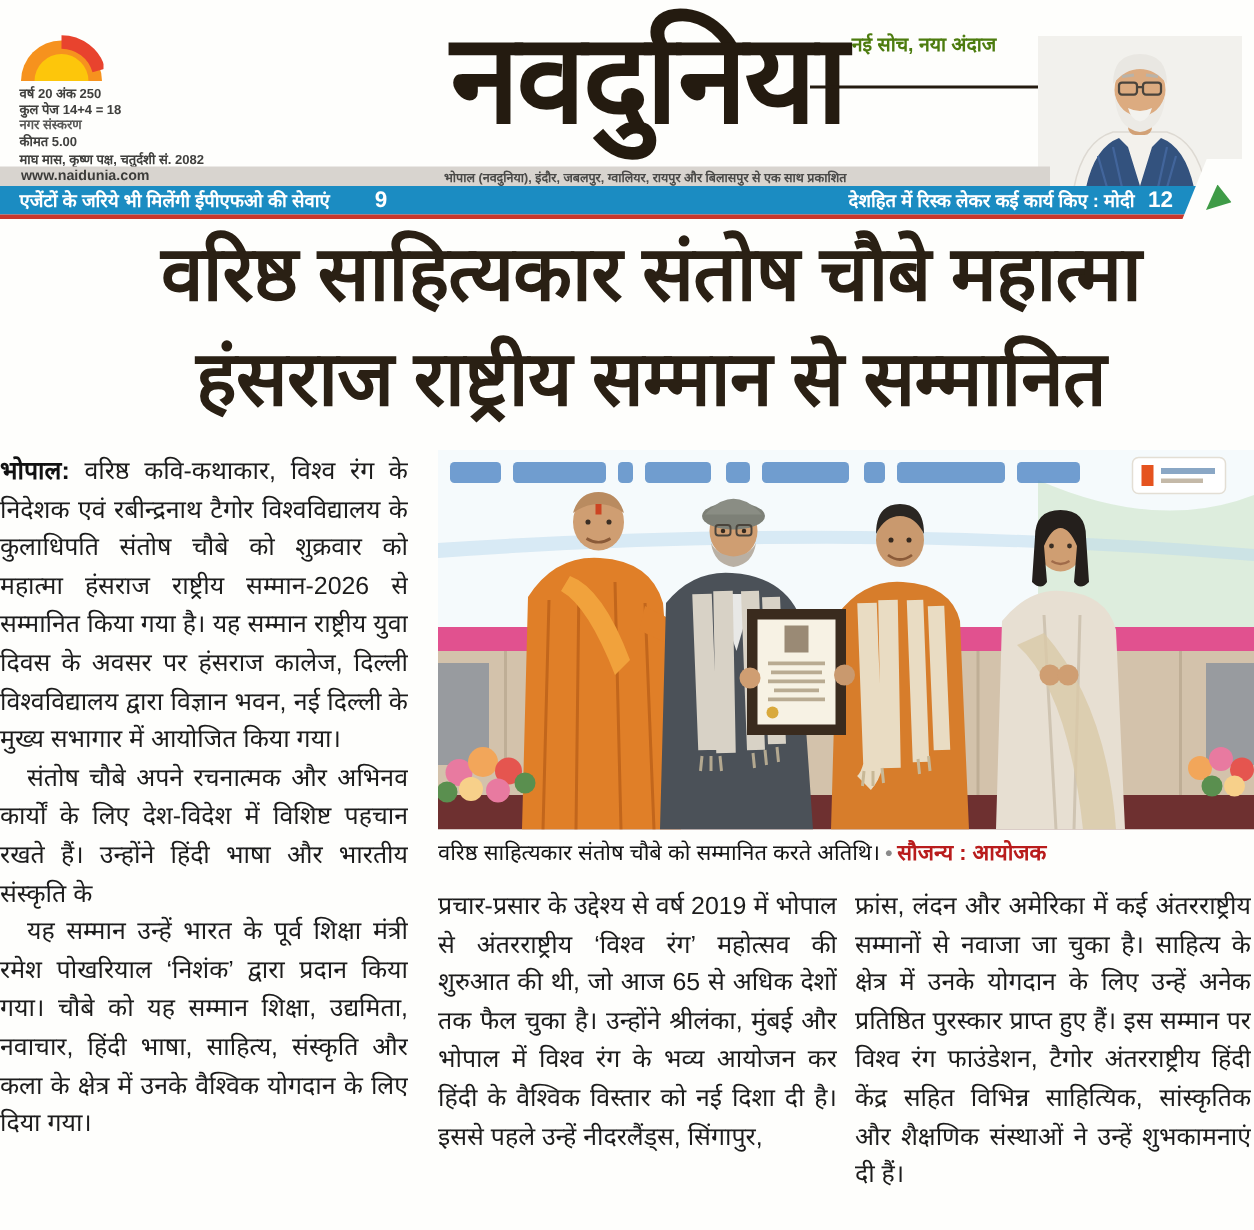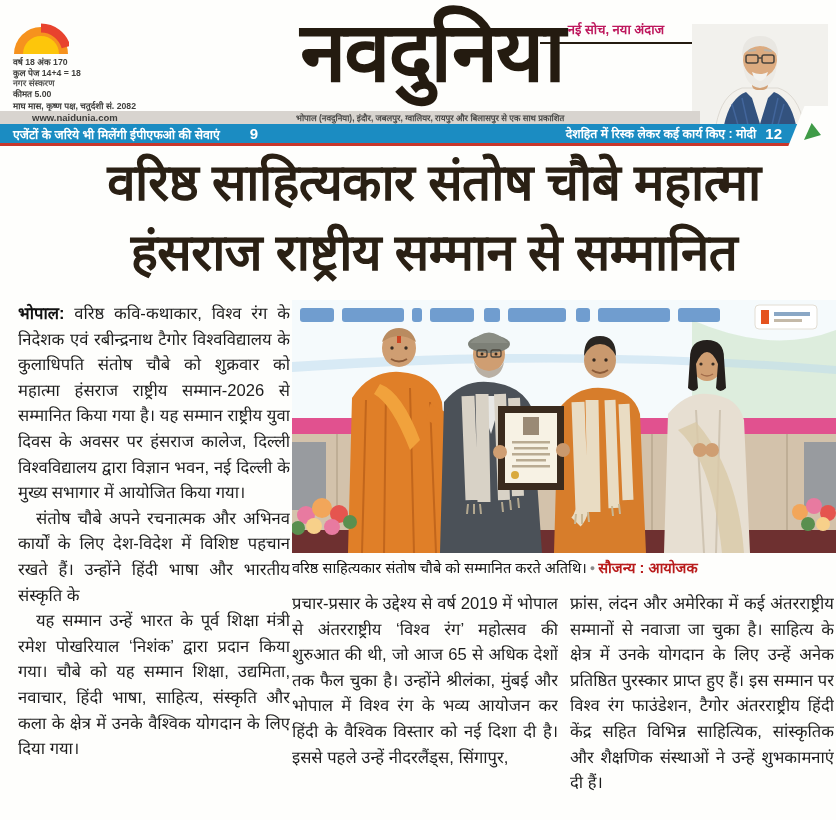"नई सोच, नया अंदाज" .tagline { color: #be185d -> #4d7c0f; padding-bottom: 4px -> 19px }
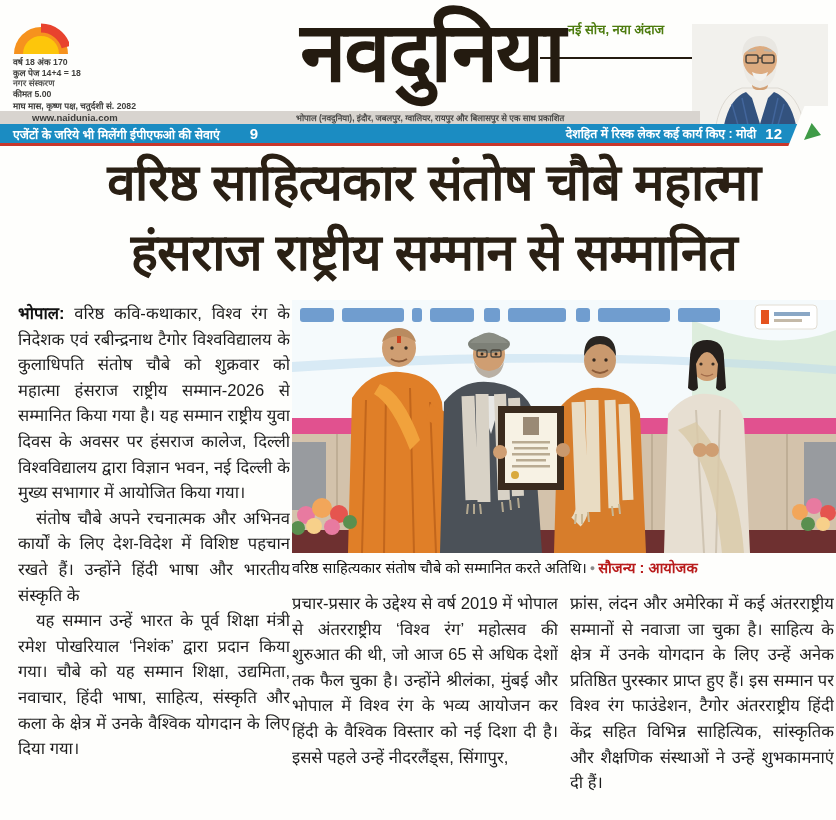"वर्ष 18 अंक 170" div.edition-line { text: 18 अंक 170 -> 20 अंक 250 }
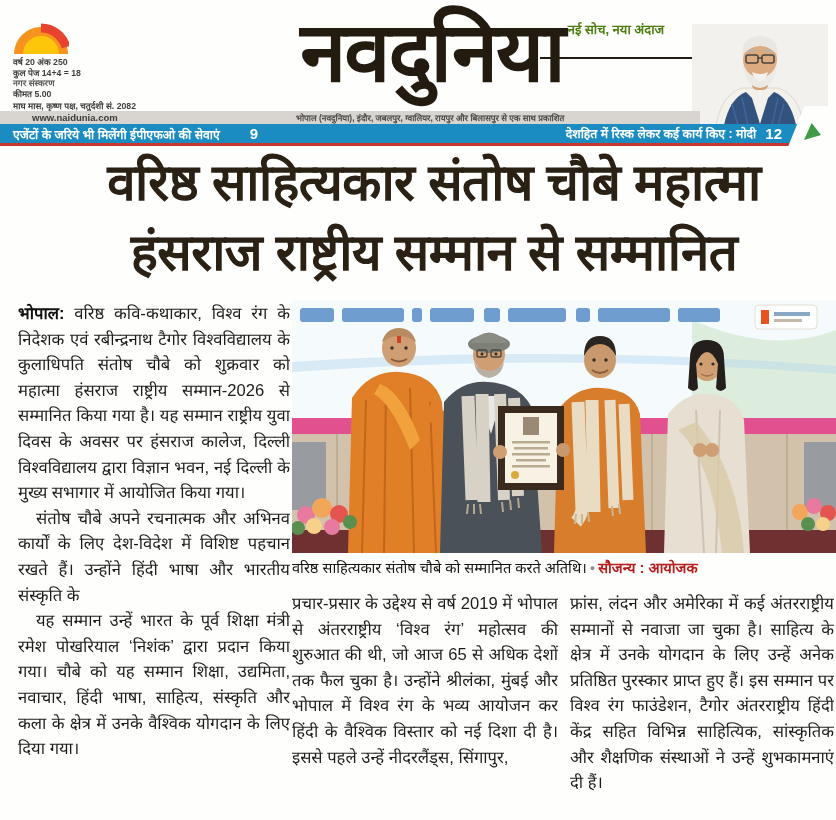"www.naidunia.com" .url-bar .site { margin-left: 32px -> 14px }
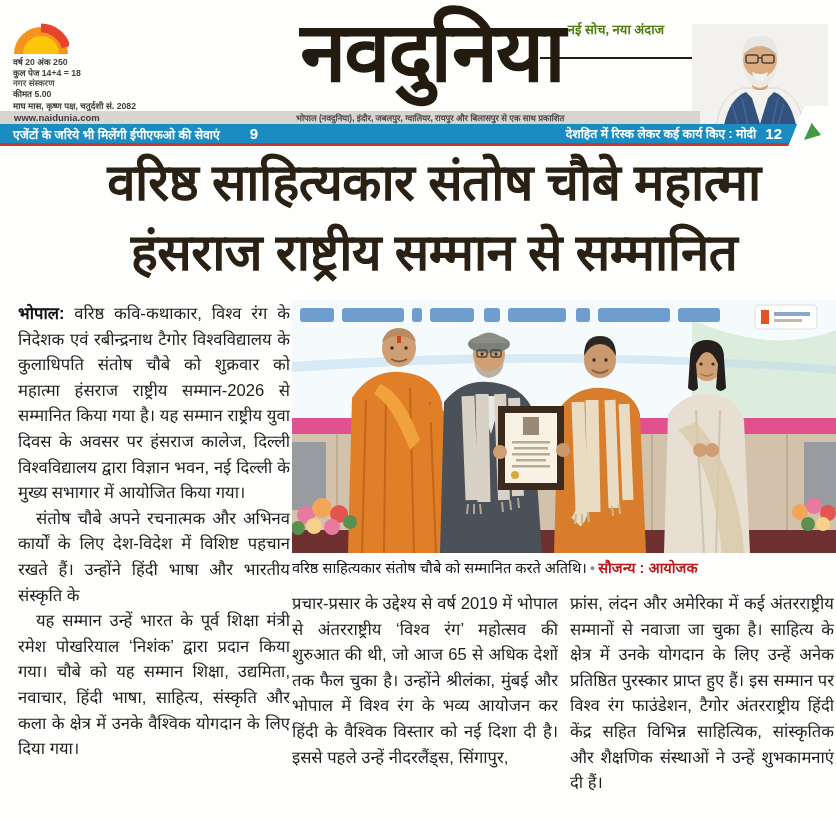"भोपाल: वरिष्ठ कवि-कथाकार, विश्व रंग" .col1 { left: 18px -> 0 }
